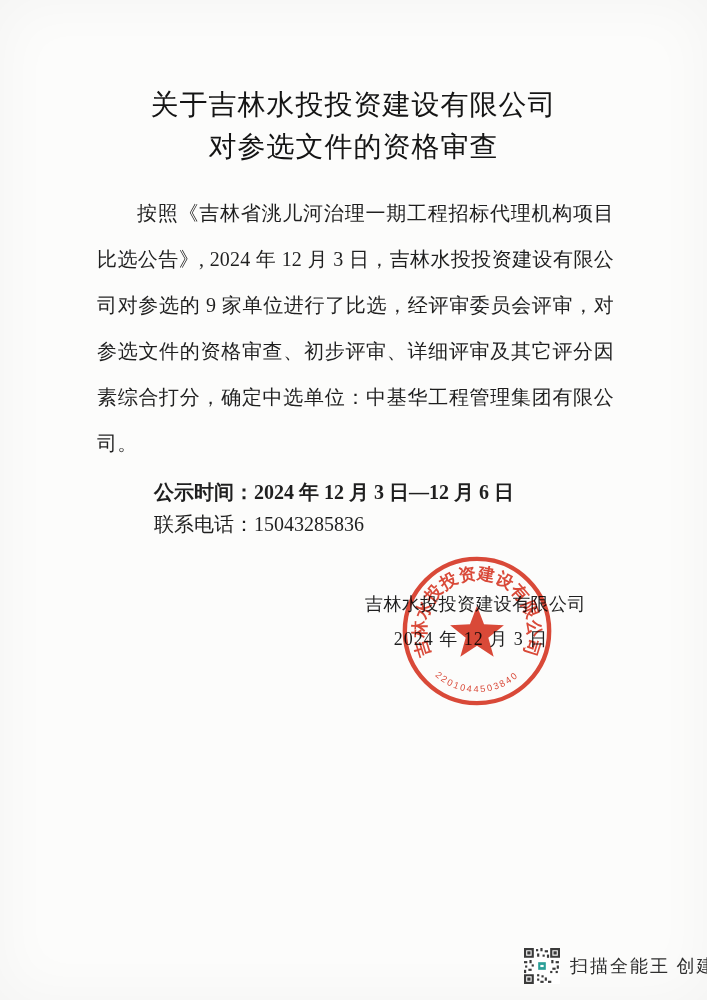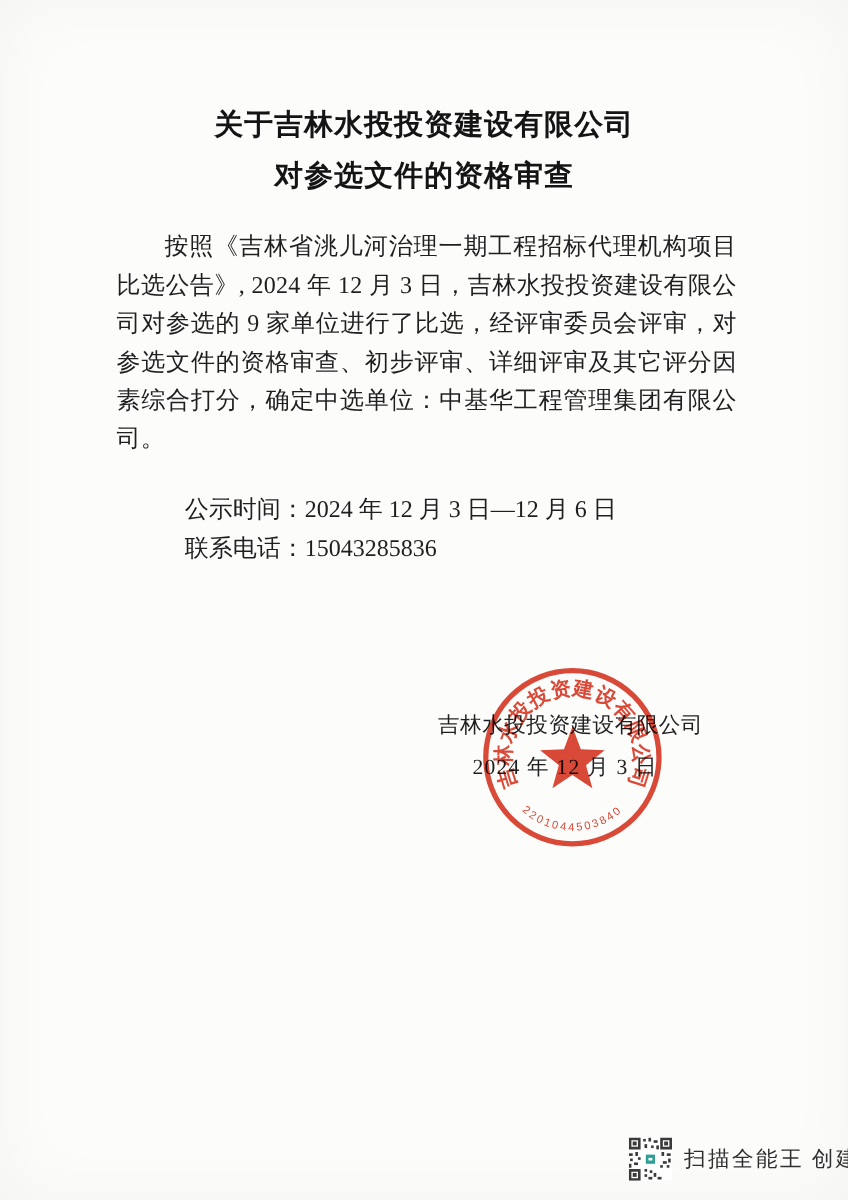"关于吉林水投投资建设有限公司" .title-line { font-size: 24px -> 28px; font-weight: bold -> normal }
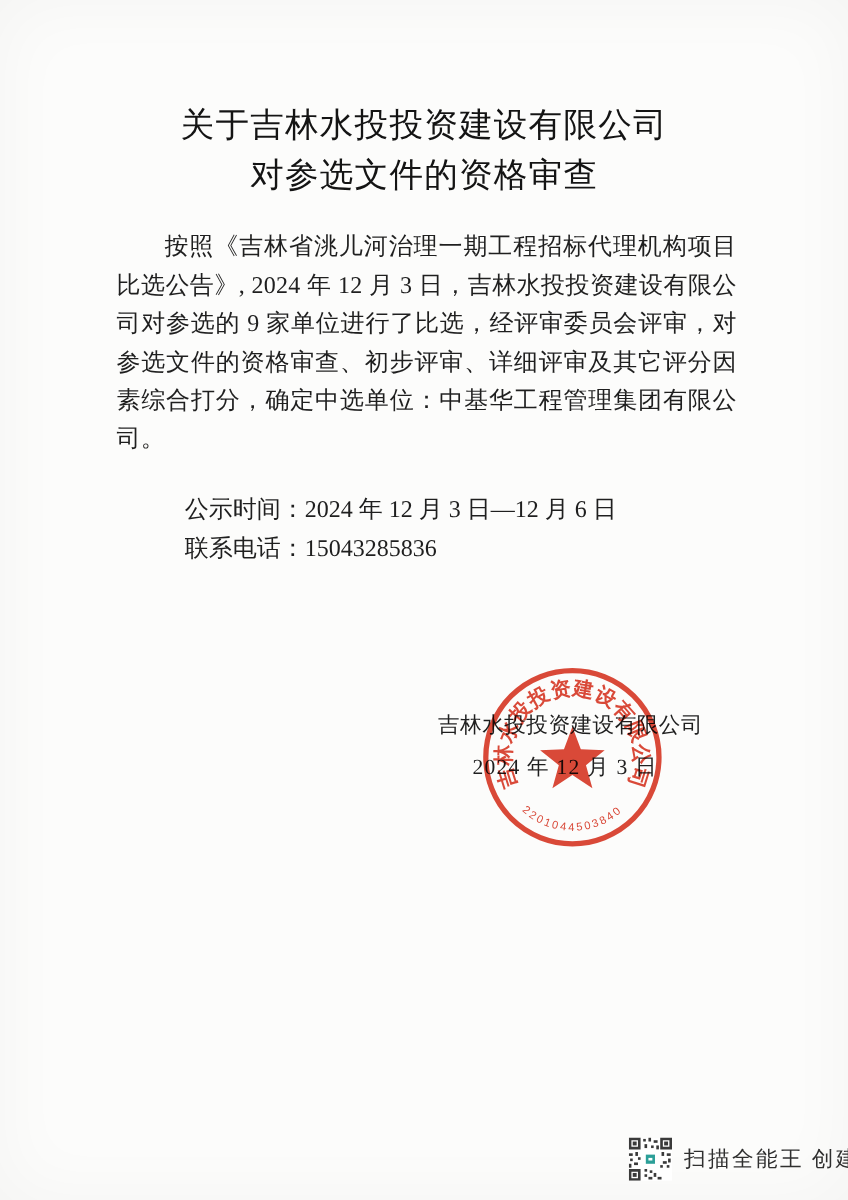"按照《吉林省洮儿河治理一期工程招标代理机构项目比选公告》, 2024 年 12" .para { line-height: 32px -> 46px }
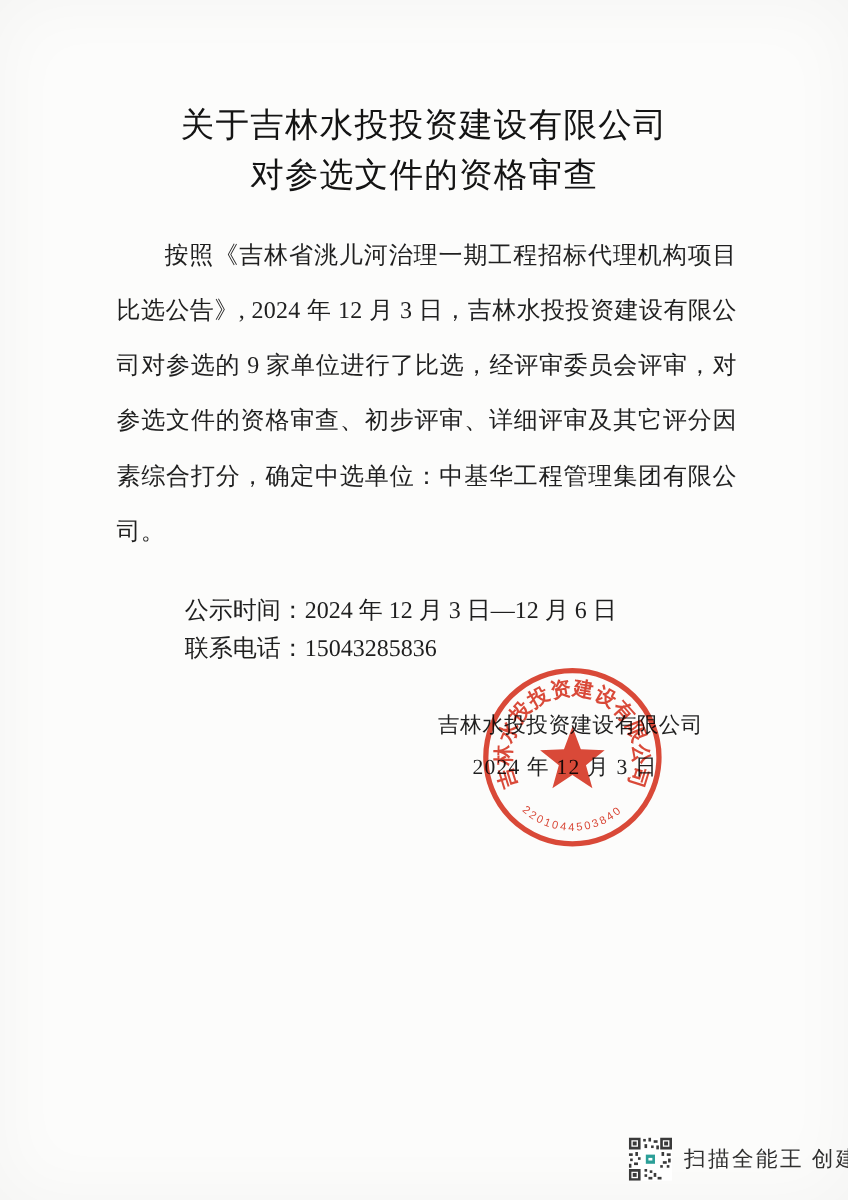"公示时间：2024 年 12 月 3" .info-line.first { font-weight: none -> bold; margin-top: 27px -> 10px }
